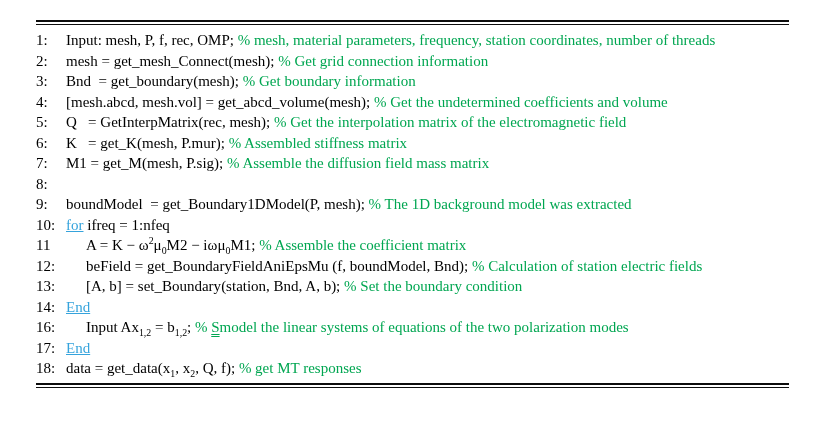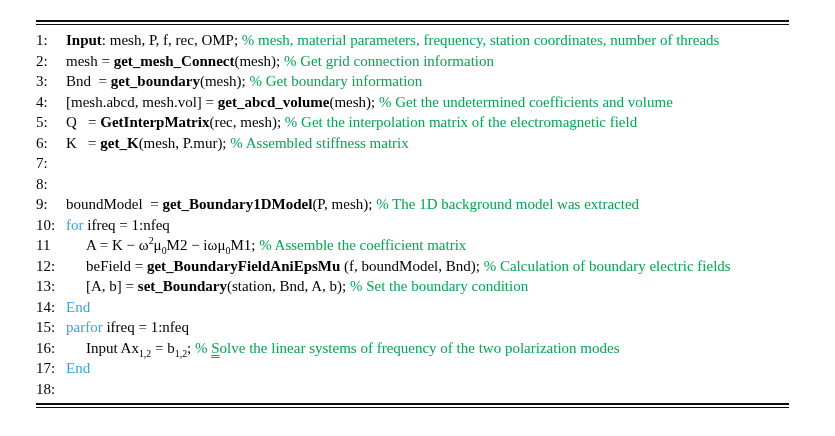"Input" .b { font-weight: bold -> normal }
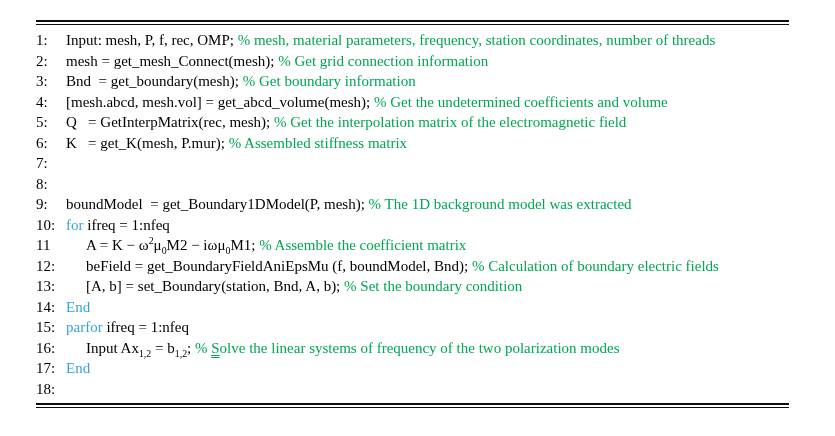"M1 = get_M(mesh, P.sig); %" span.code { html: none -> <span><span>M1 = </span><span>get_M</span><span>(mesh, P.sig); </span><span>% Assemble the diffusion field mass matrix</span></span> }
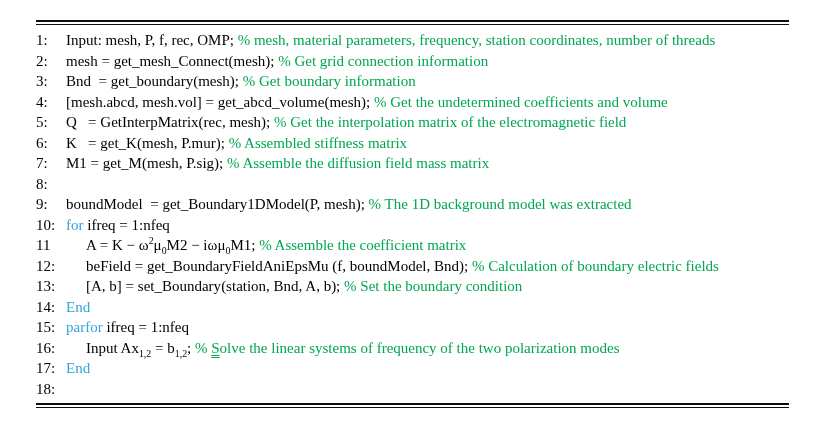"for" .keyword { text-decoration: none -> underline }
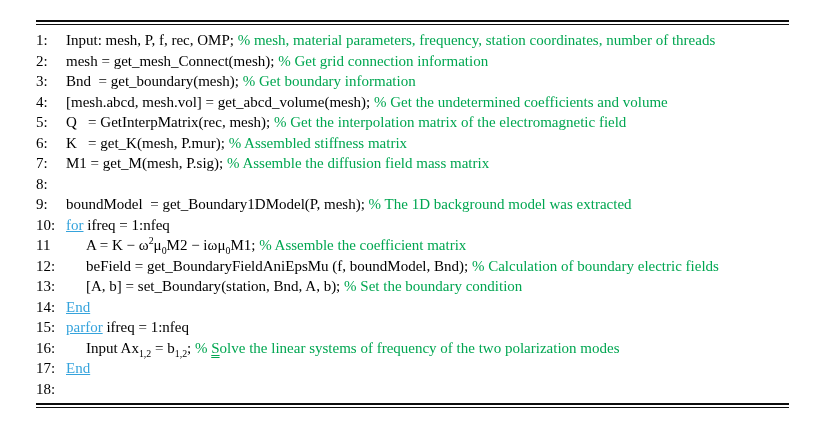"% Calculation of boundary electric" span.comment { text: boundary -> station }
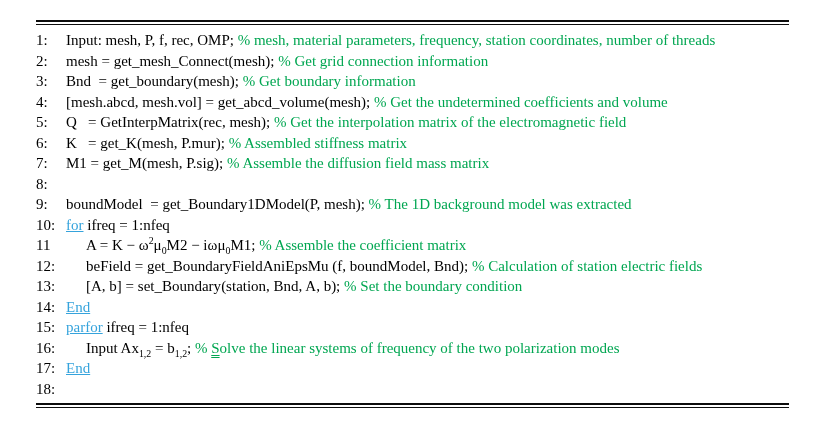"15:" div.line { html: <div><span>15:</span><span><span>parfor</span><span> ifreq = 1:nfeq</span></span></div> -> none }
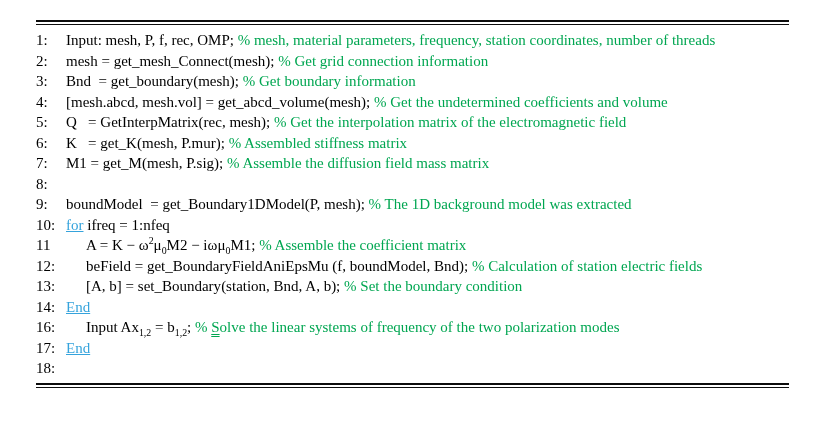"olve the linear systems of" span.comment { text: olve the linear systems of frequency -> model the linear systems of equations }
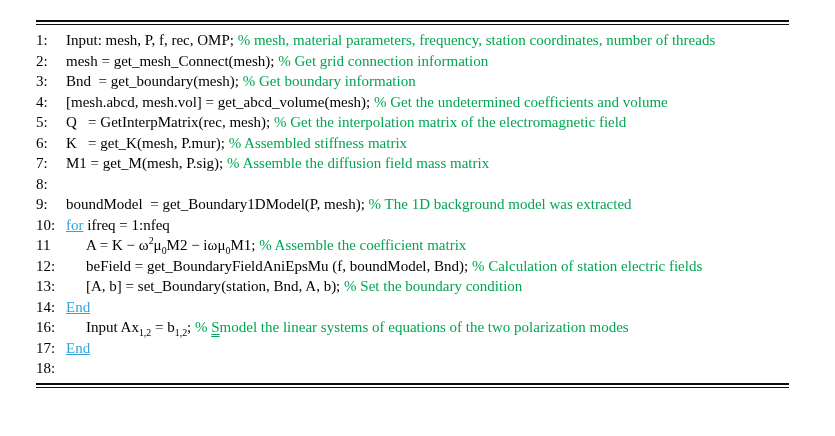"data = get_data(x1, x2, Q," span.code { html: none -> <span><span>data = get_data(x</span><sub>1</sub><span>, x</span><sub>2</sub><span>, Q, f); </span><span>% get MT responses</span></span> }
